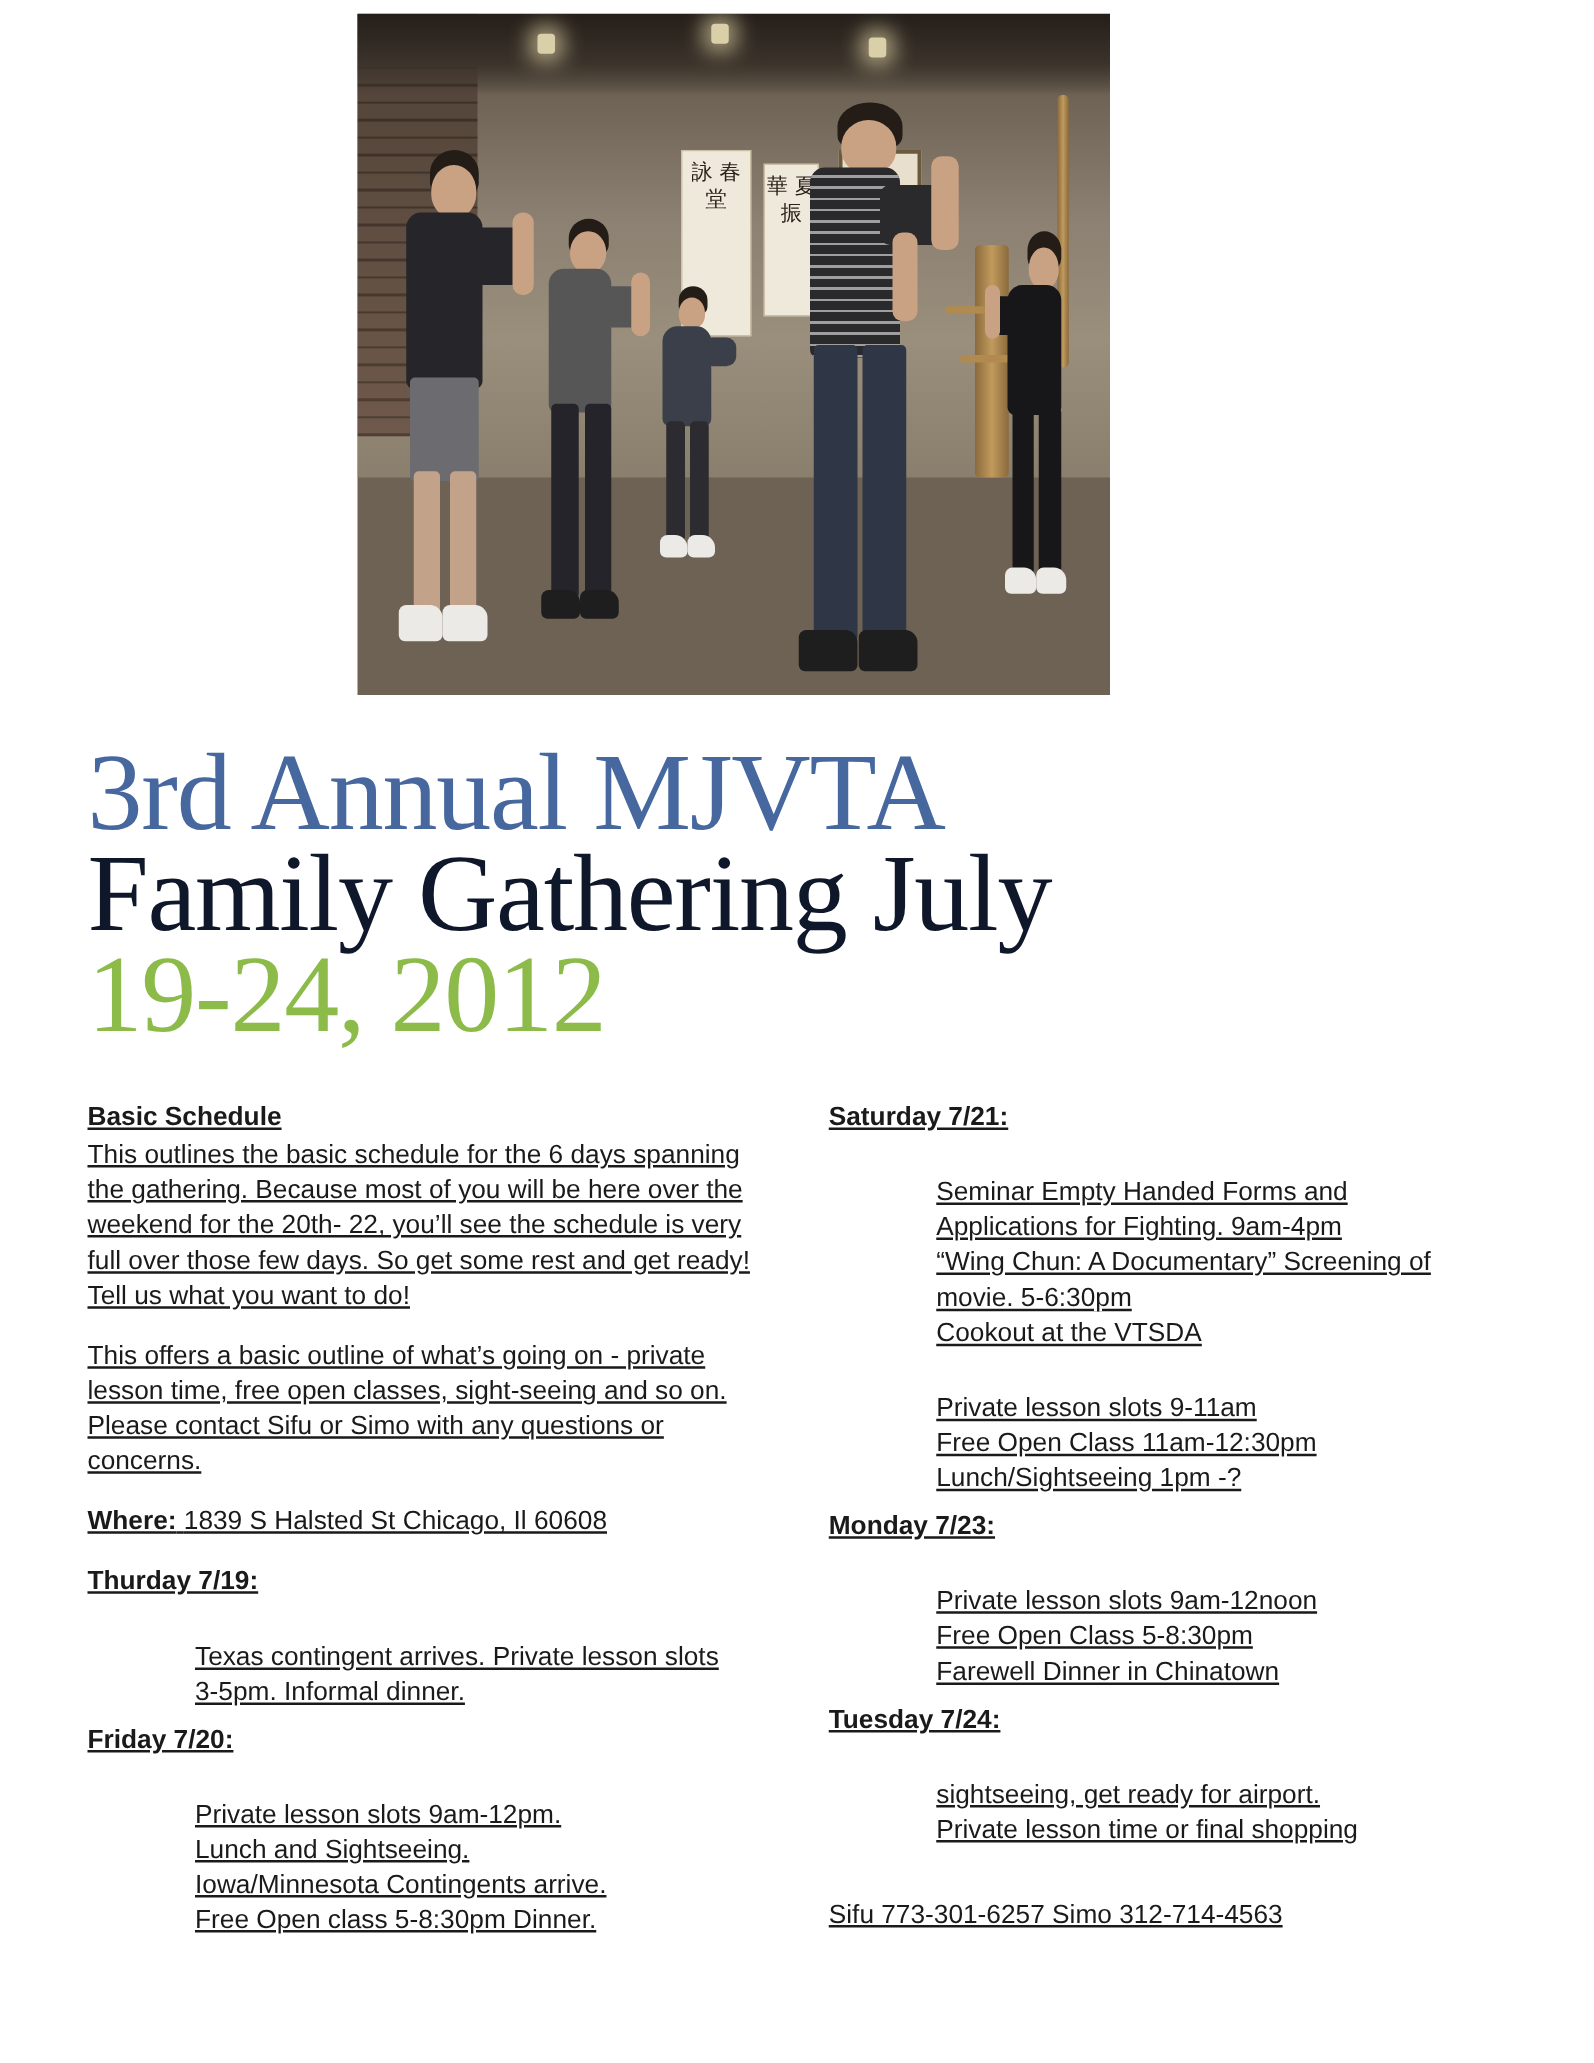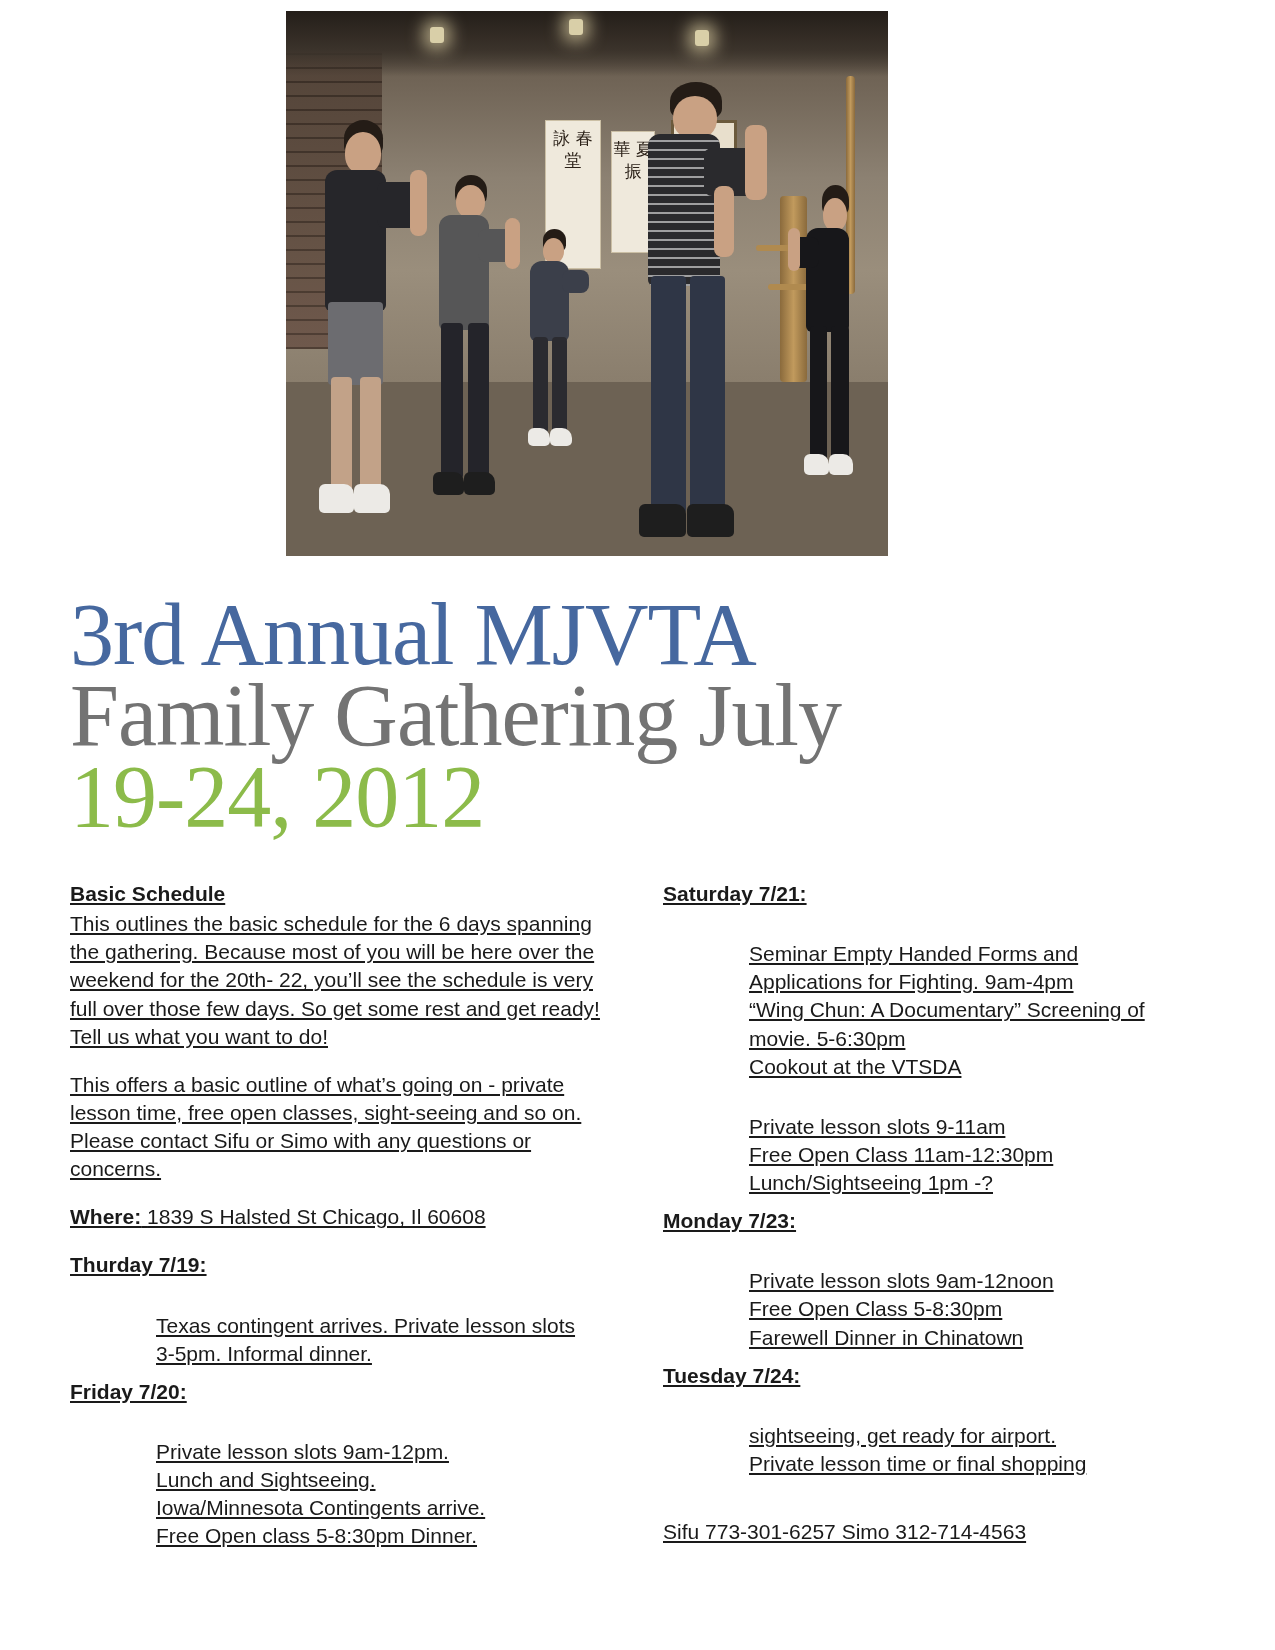"Family Gathering July" .headline .line2 { color: #737373 -> #0f172a }
